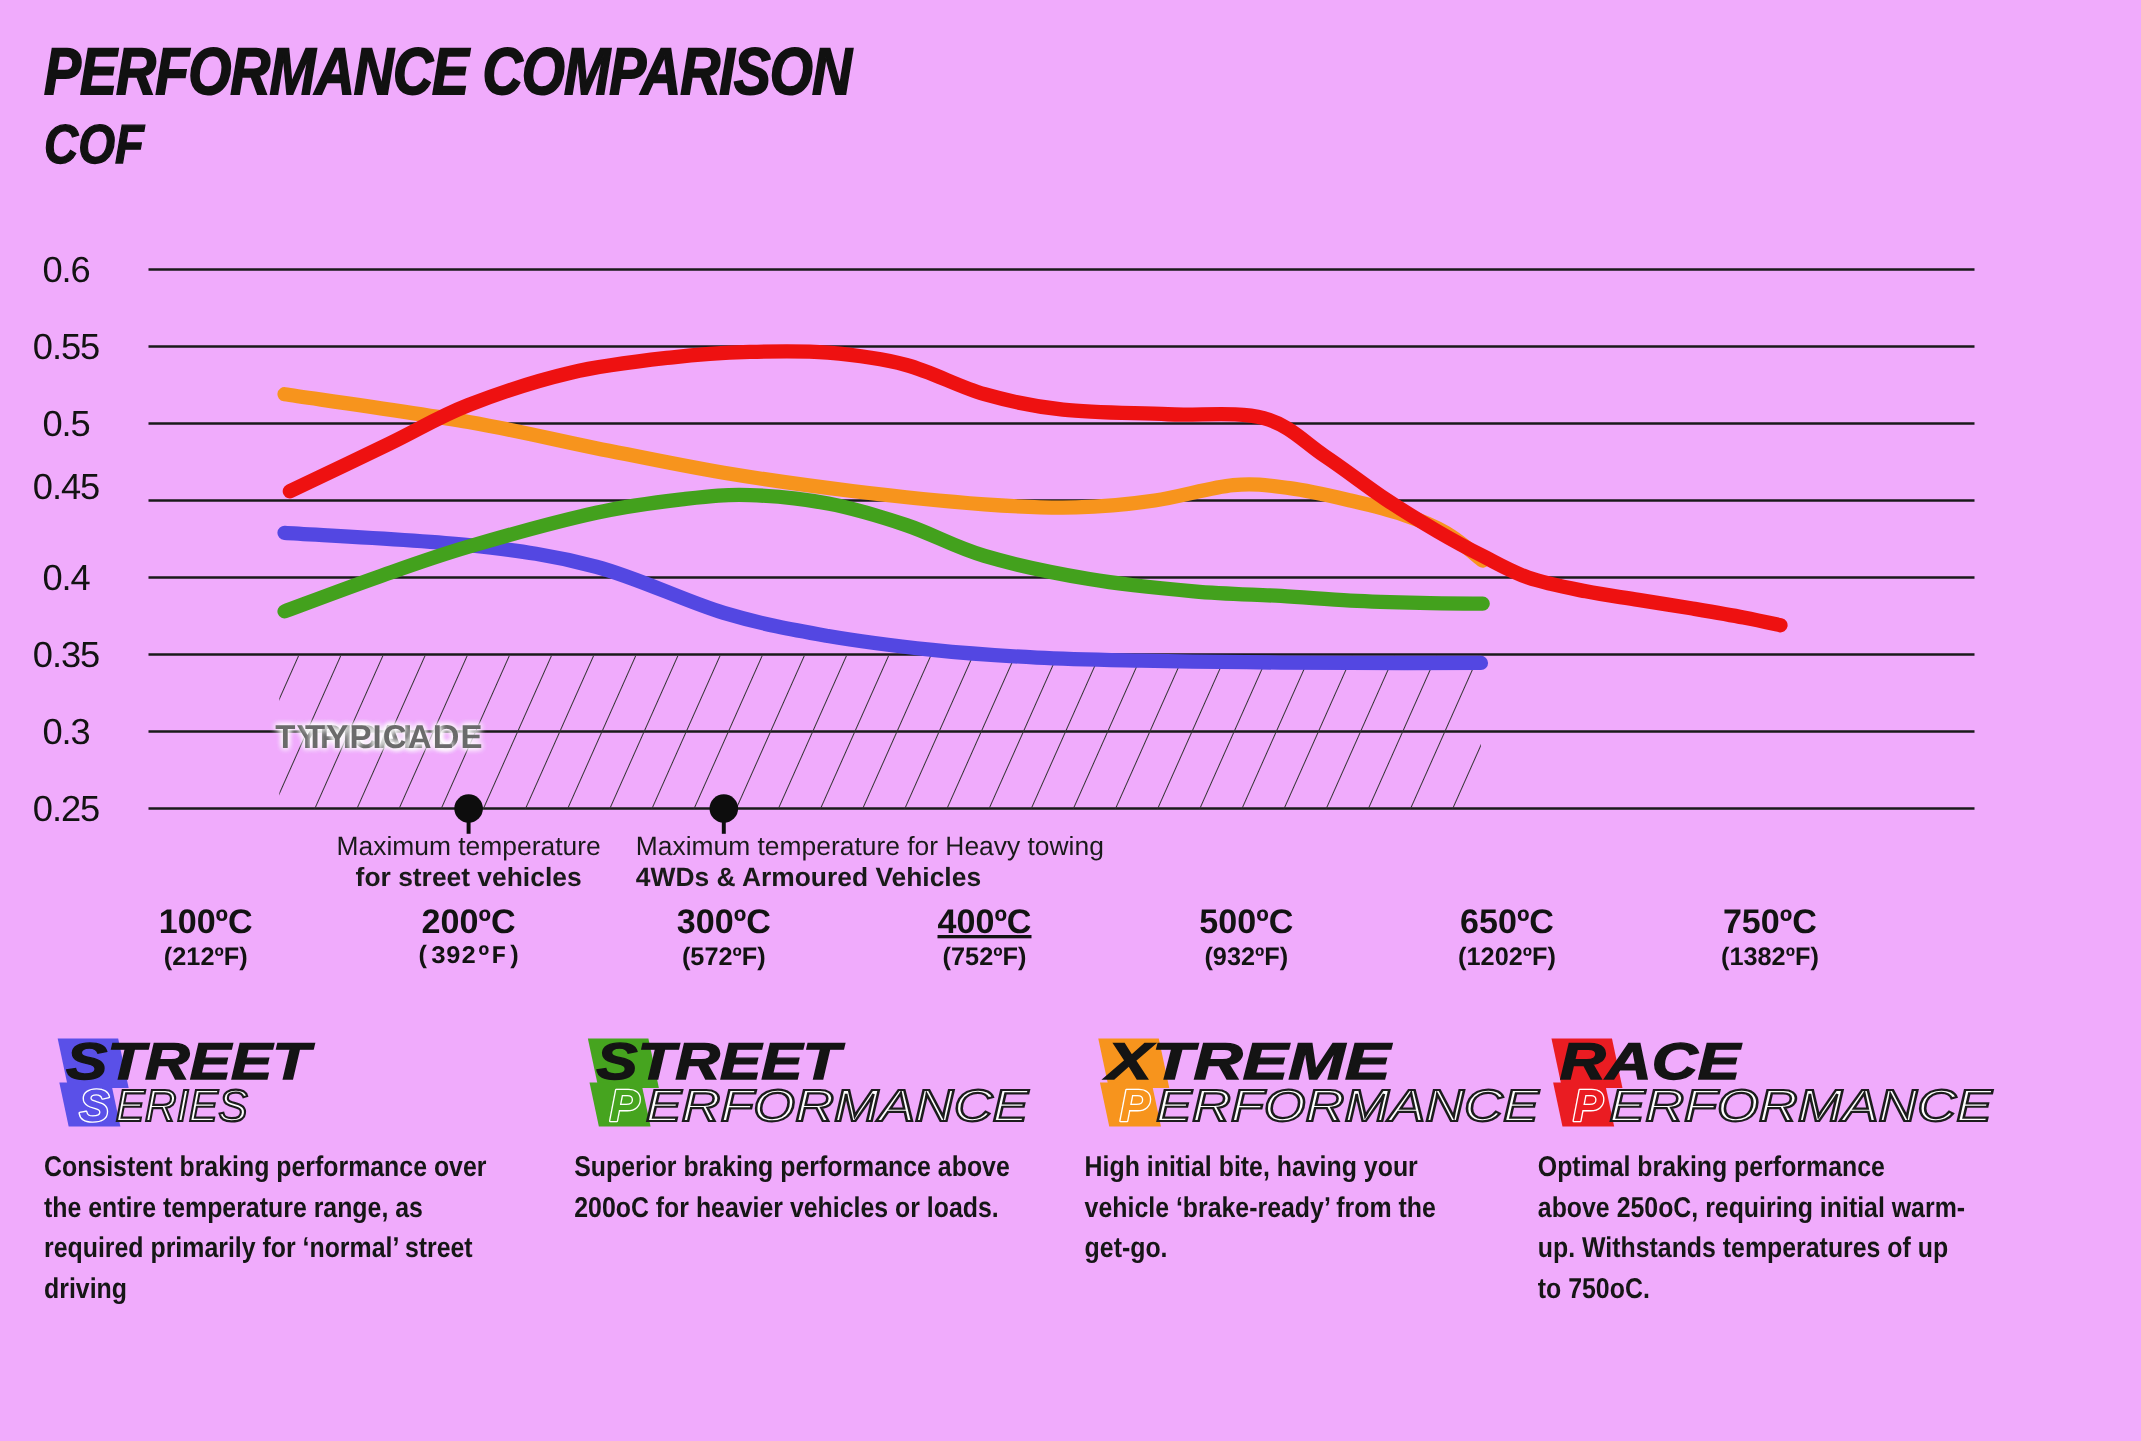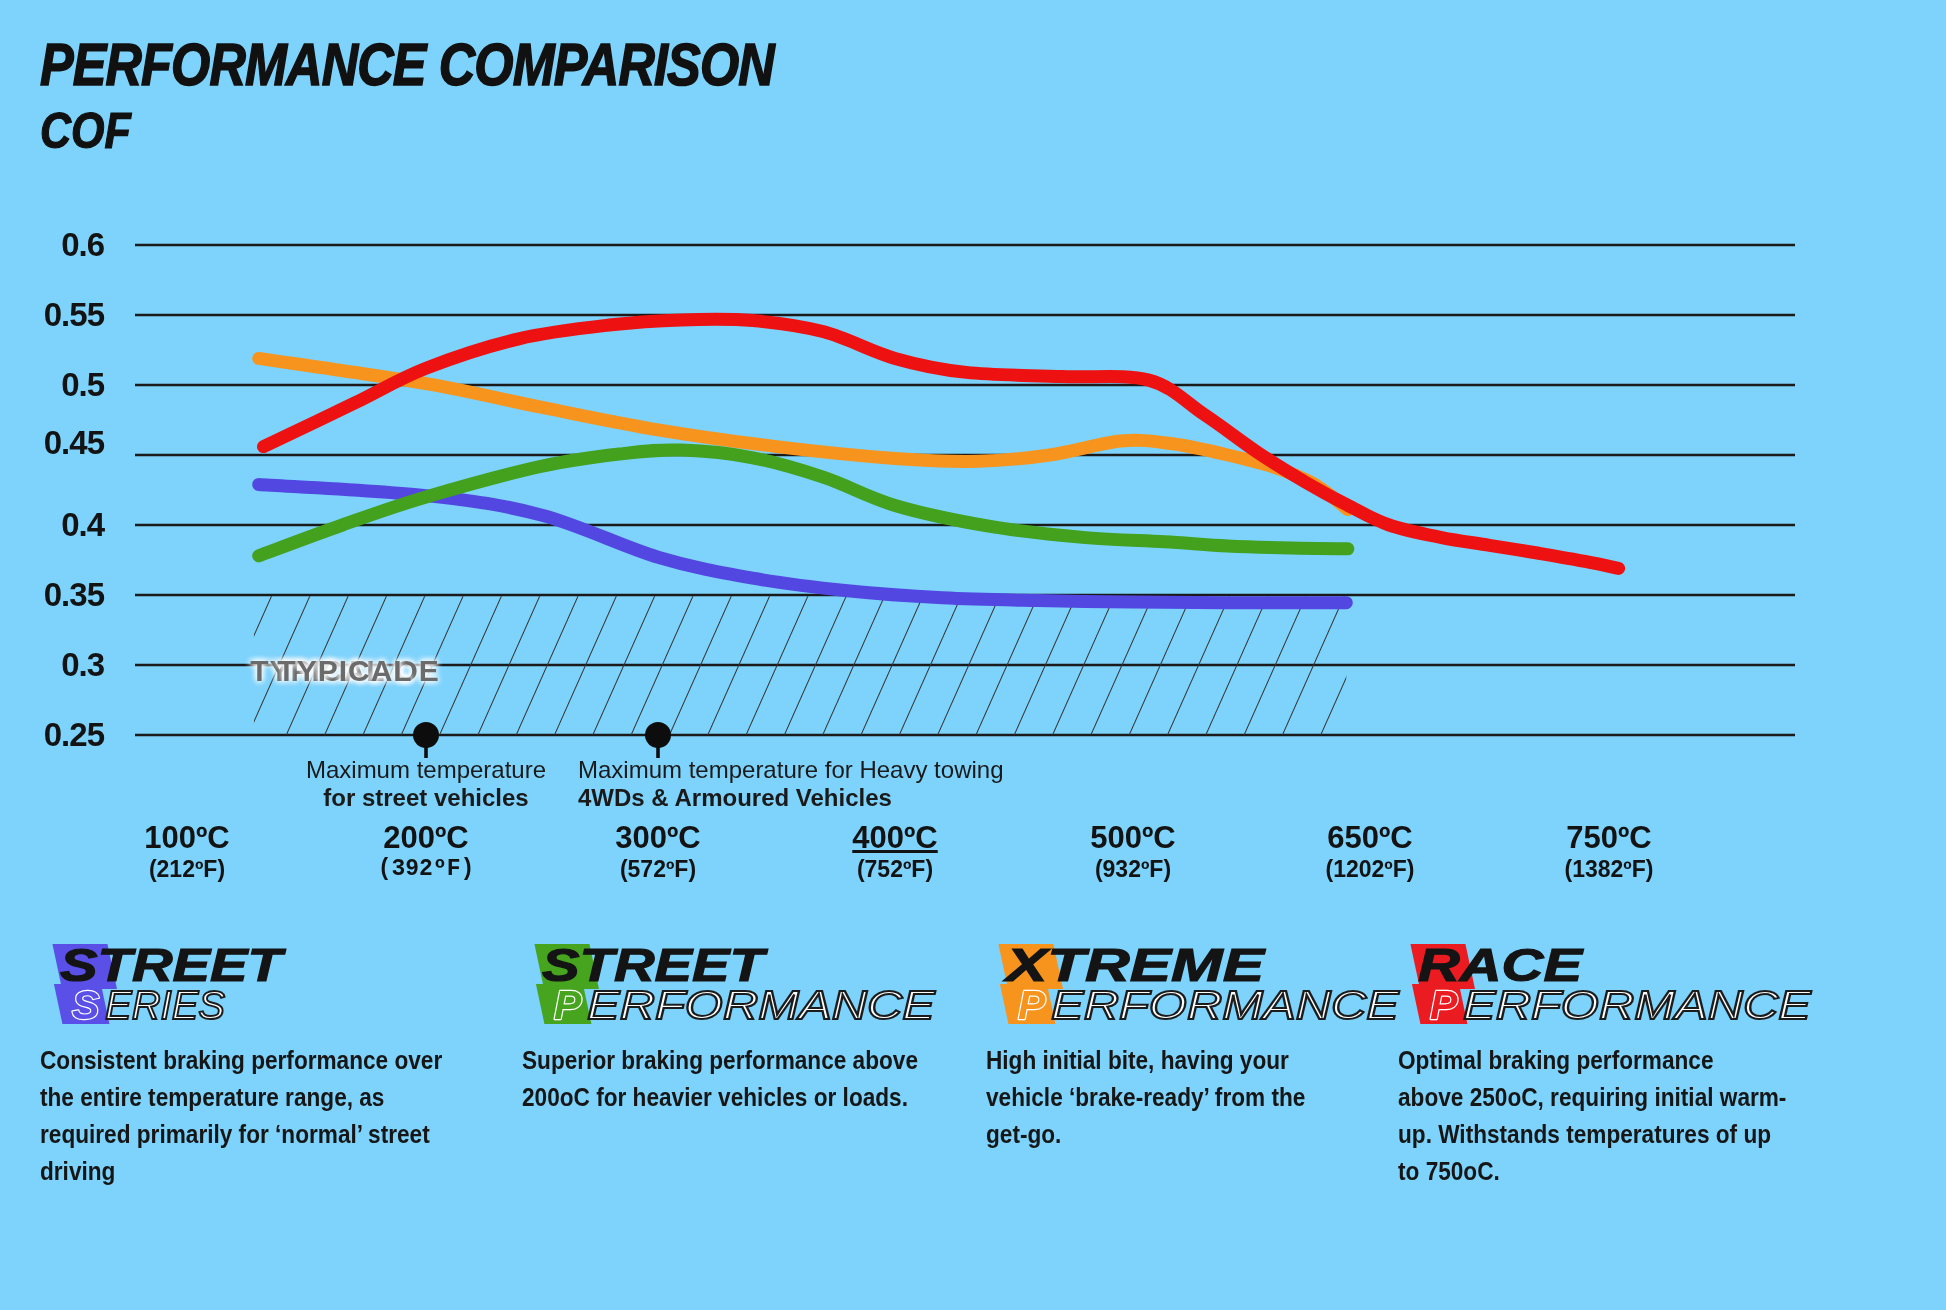"PERFORMANCE COMPARISON" .page { background: #7dd3fc -> #f0abfc }
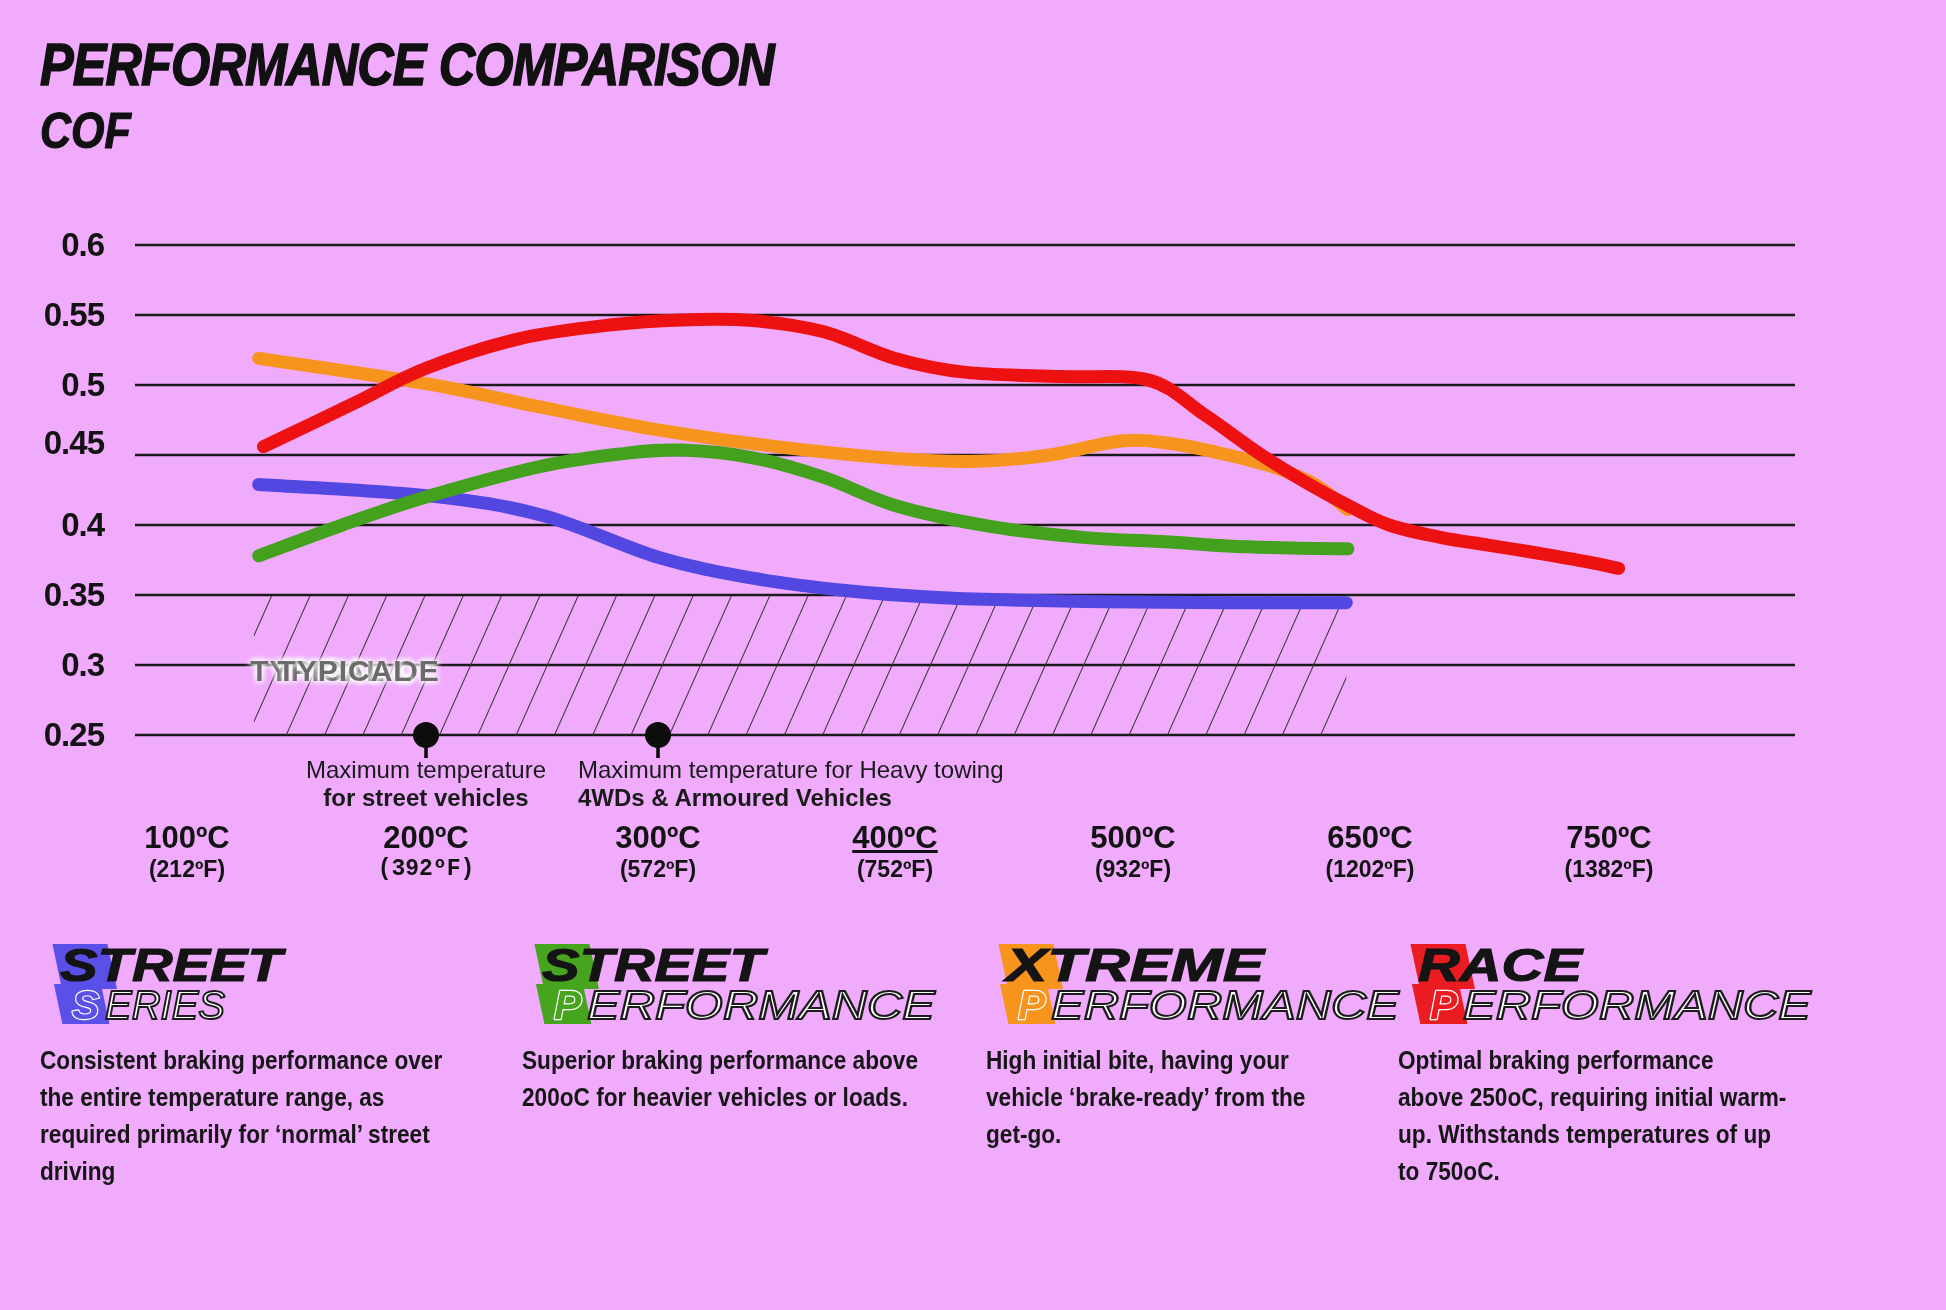"0.6" .ytick { font-weight: 700 -> 400; text-align: right -> center }
